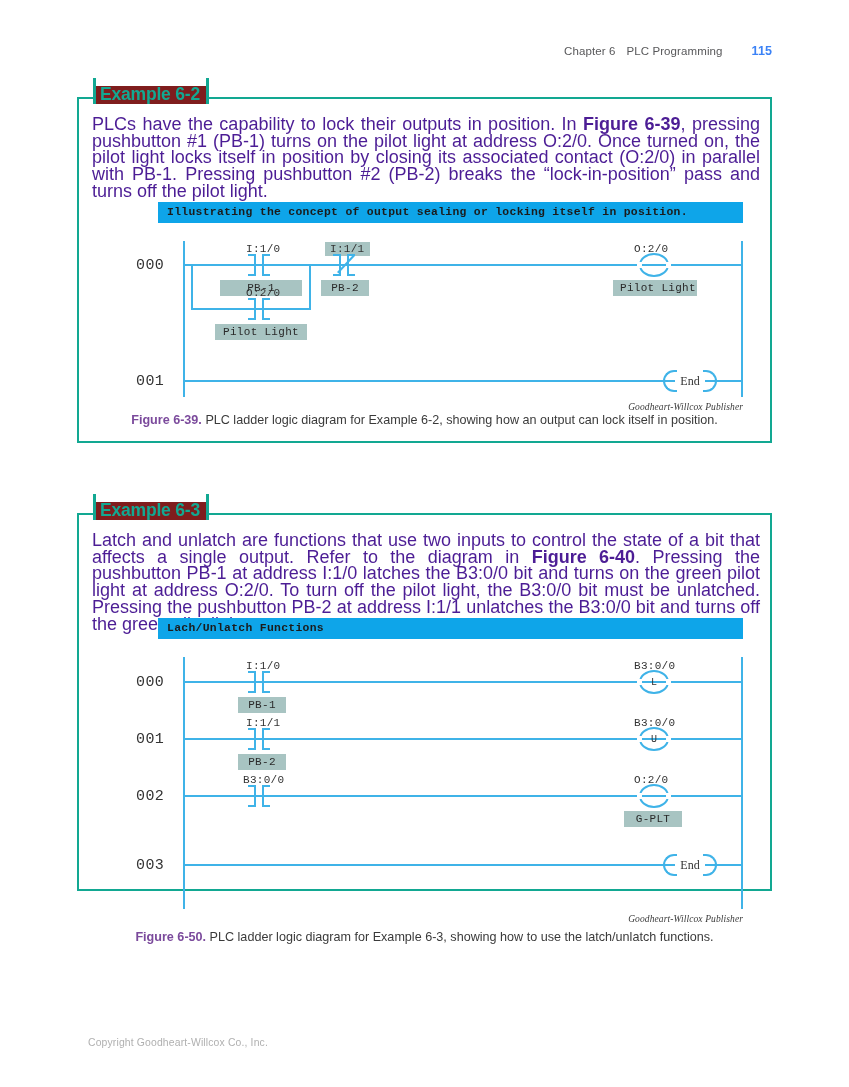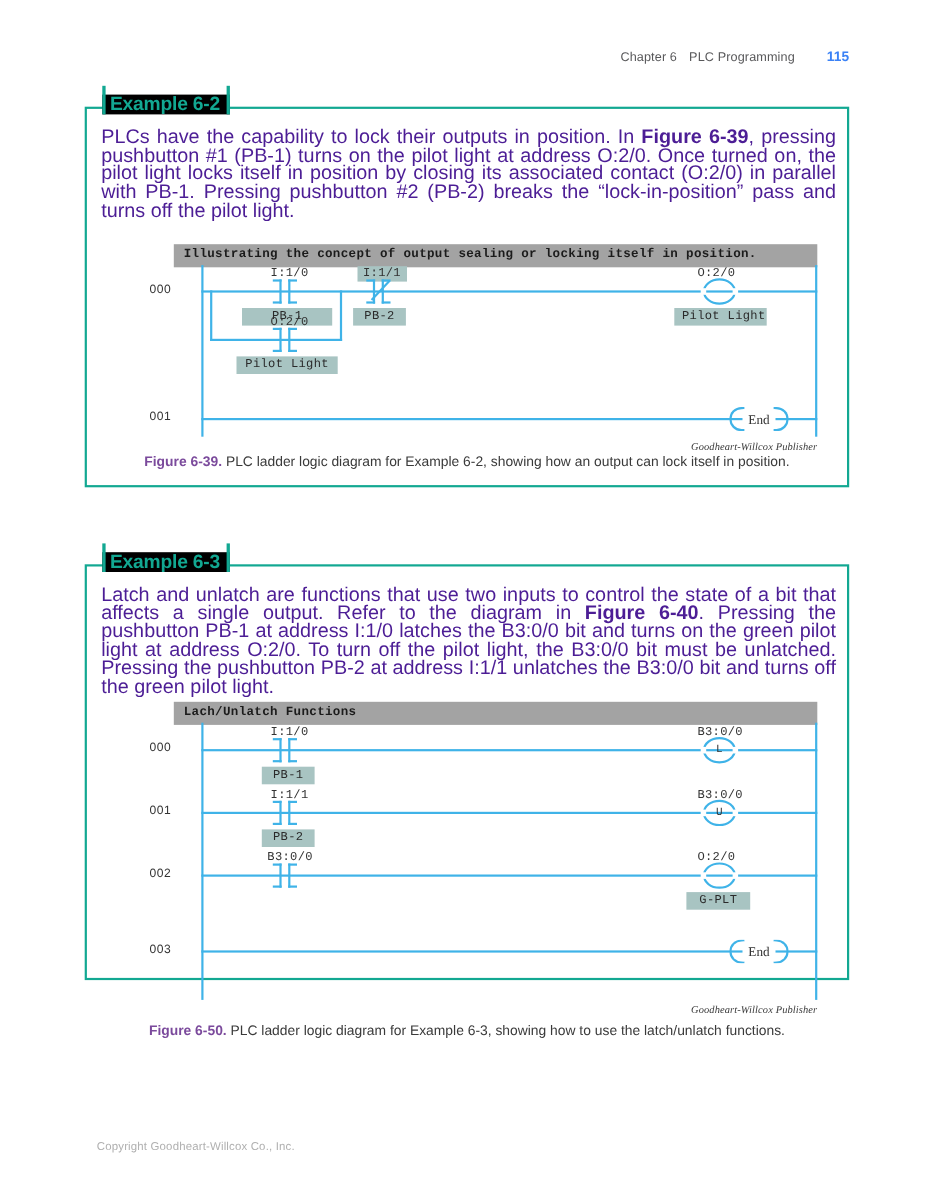"Example 6-2" .ex-title { background: #000000 -> #7f1d1d }
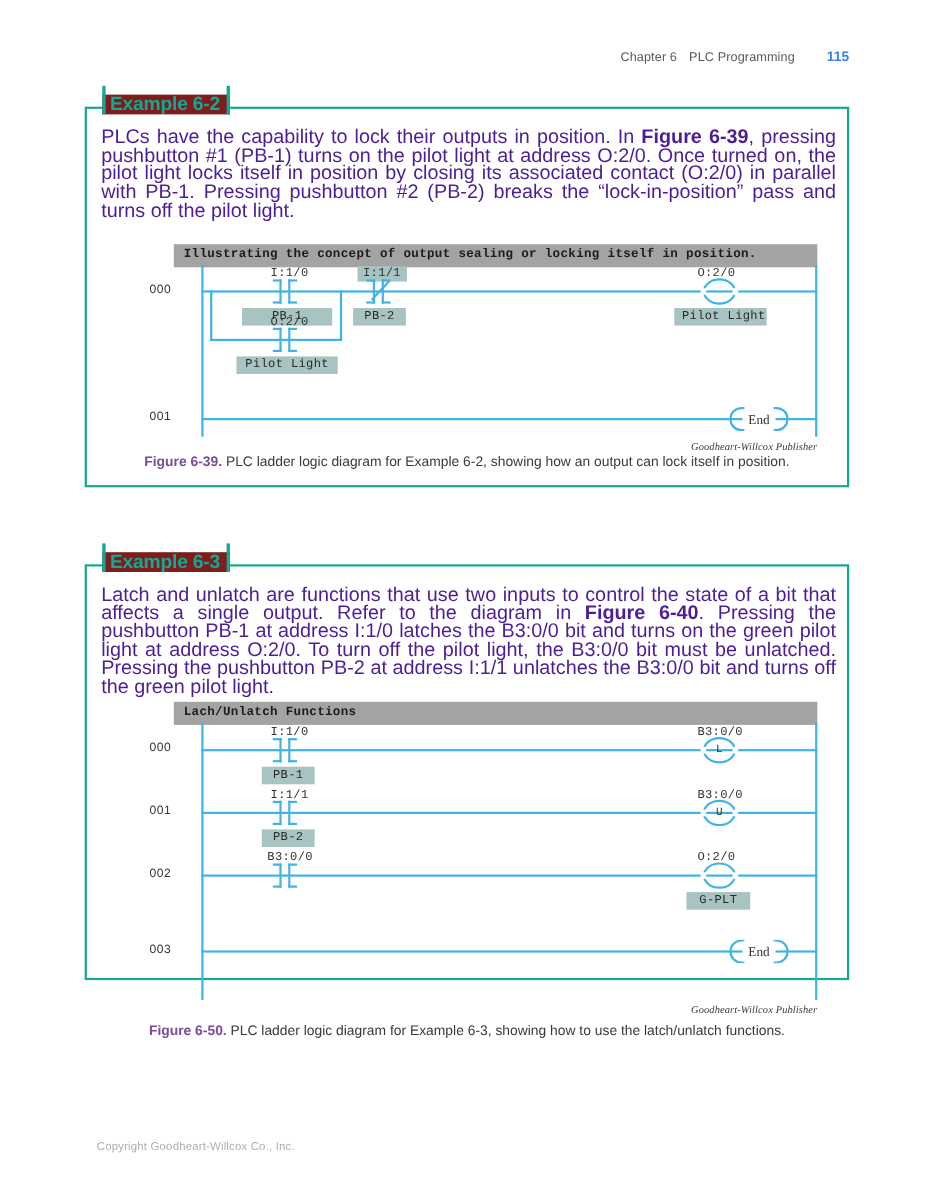"Illustrating the concept of output" .lad-header { background: #a3a3a3 -> #0ea5e9; margin-top: 20px -> none }
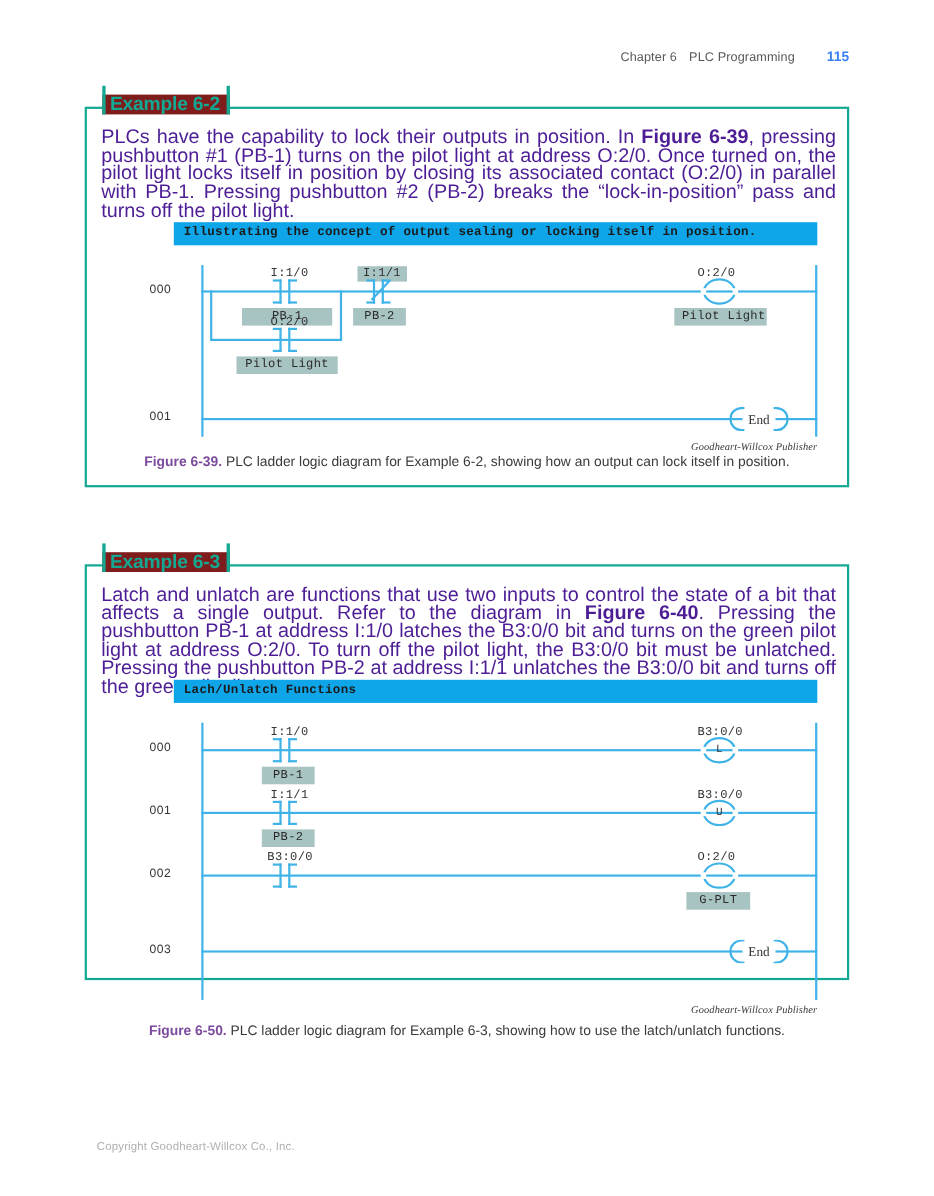"000" .rungnum { font-family: Liberation Sans, sans-serif -> Liberation Mono, monospace; font-size: 11px -> 15px }
